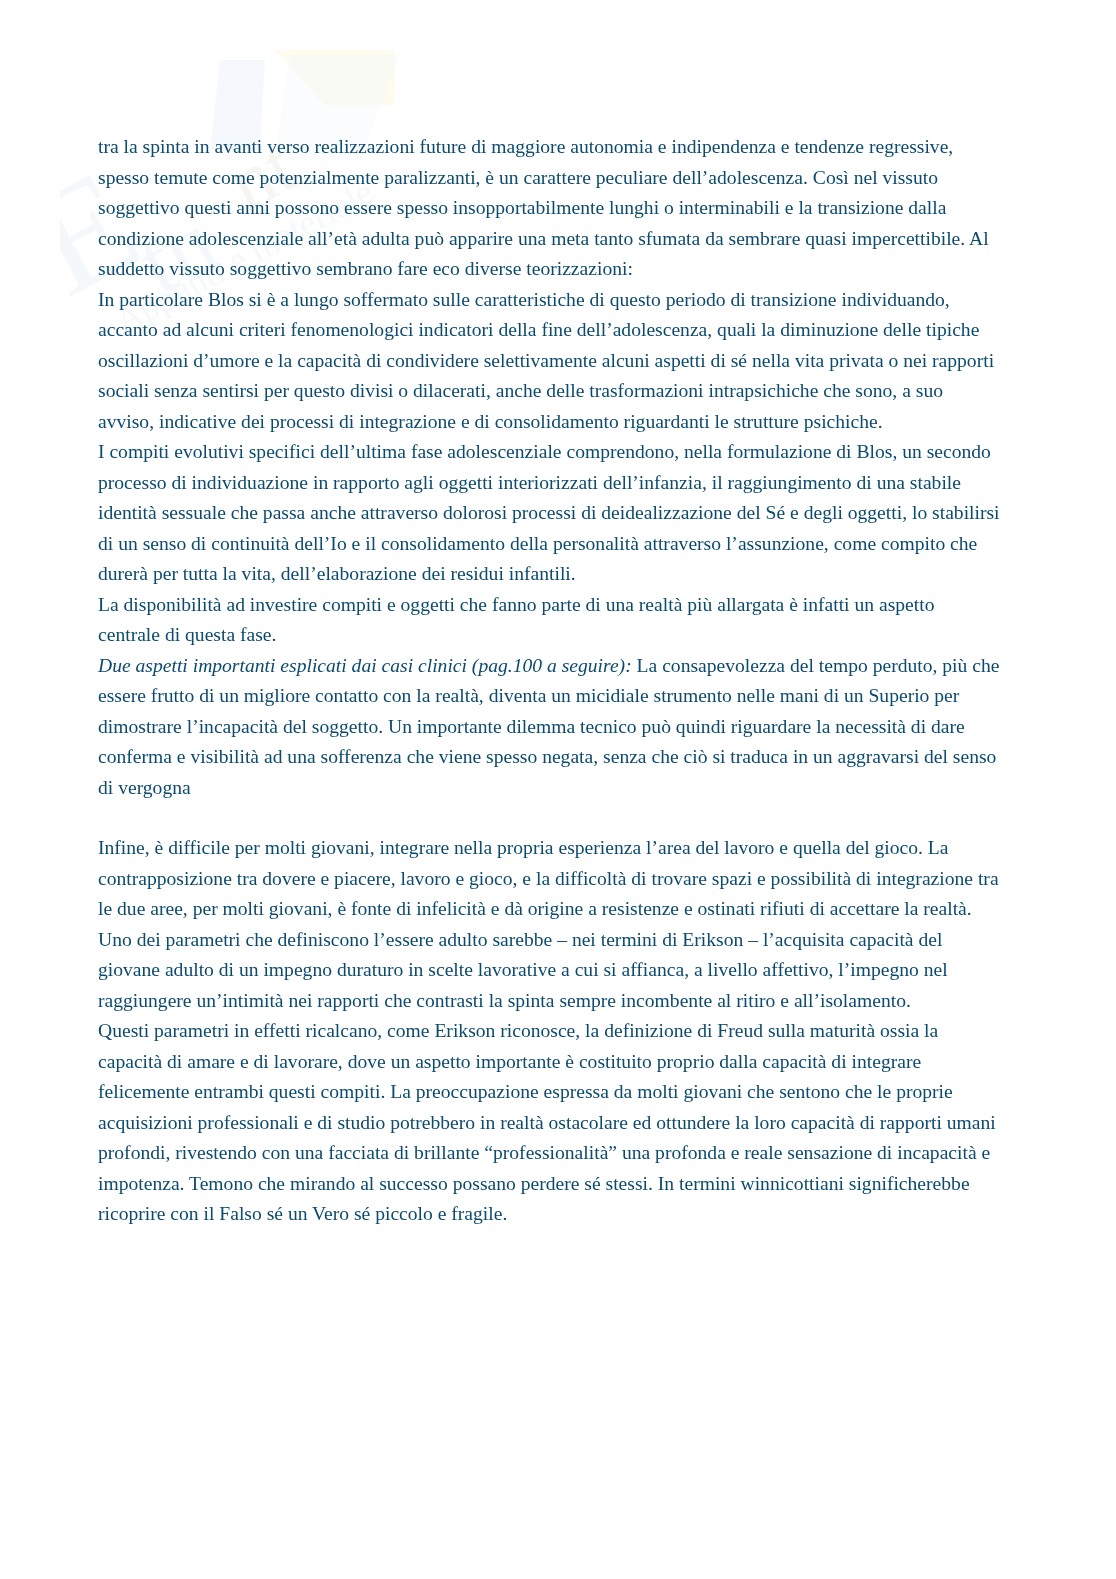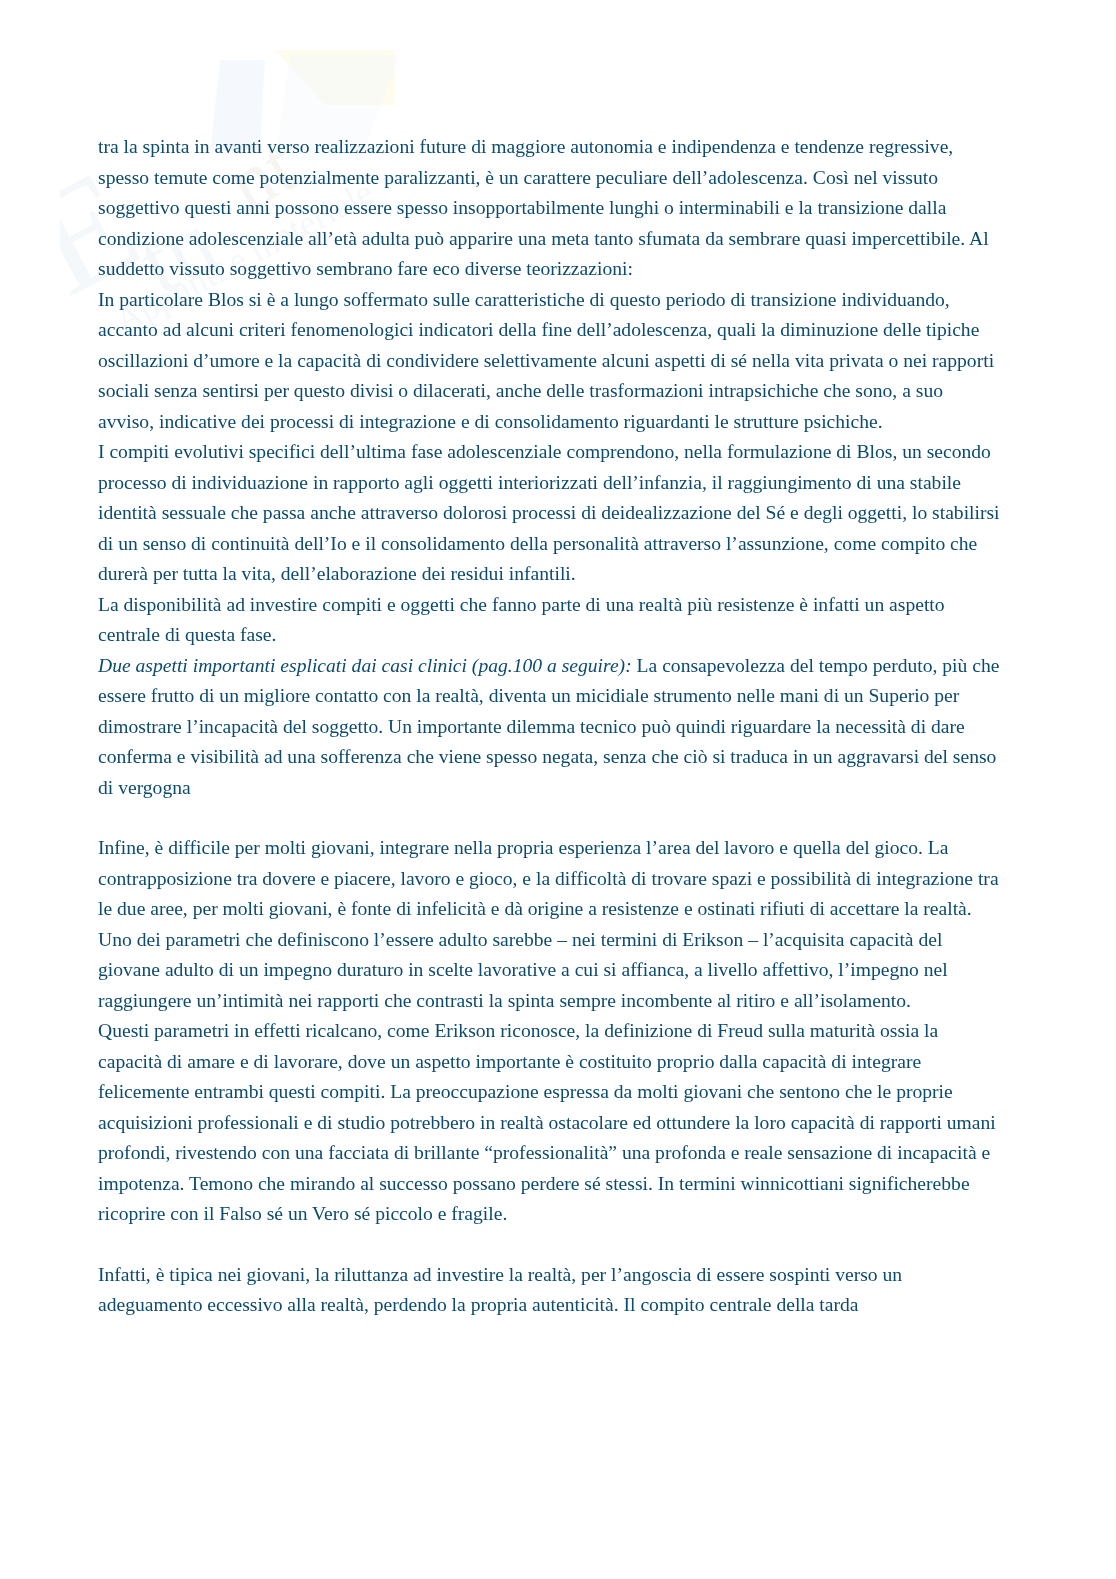"La disponibilità ad investire compiti" p { text: resistenze -> allargata }
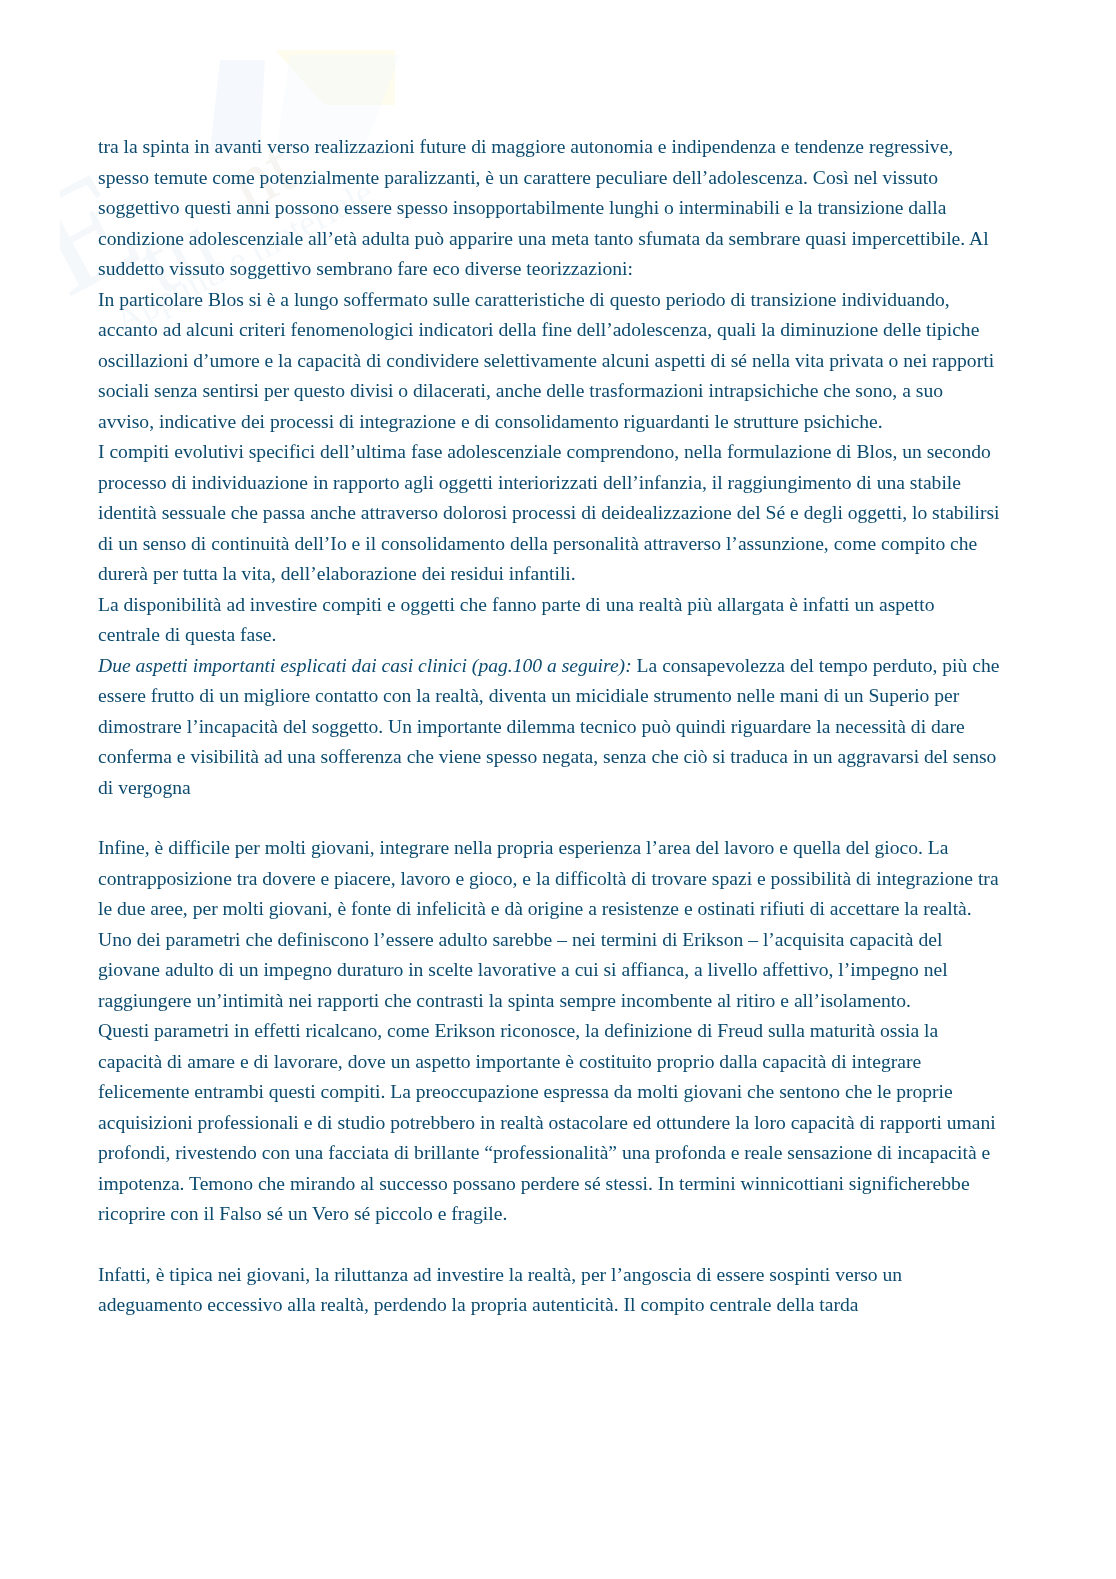"Infatti, è tipica nei giovani," p { html: <p>Infatti, è tipica nei giovani, la riluttanza ad investire la realtà, per l’angoscia di essere sospinti verso un adeguamento eccessivo alla realtà, perdendo la propria autenticità. Il compito centrale della tarda</p> -> none }
